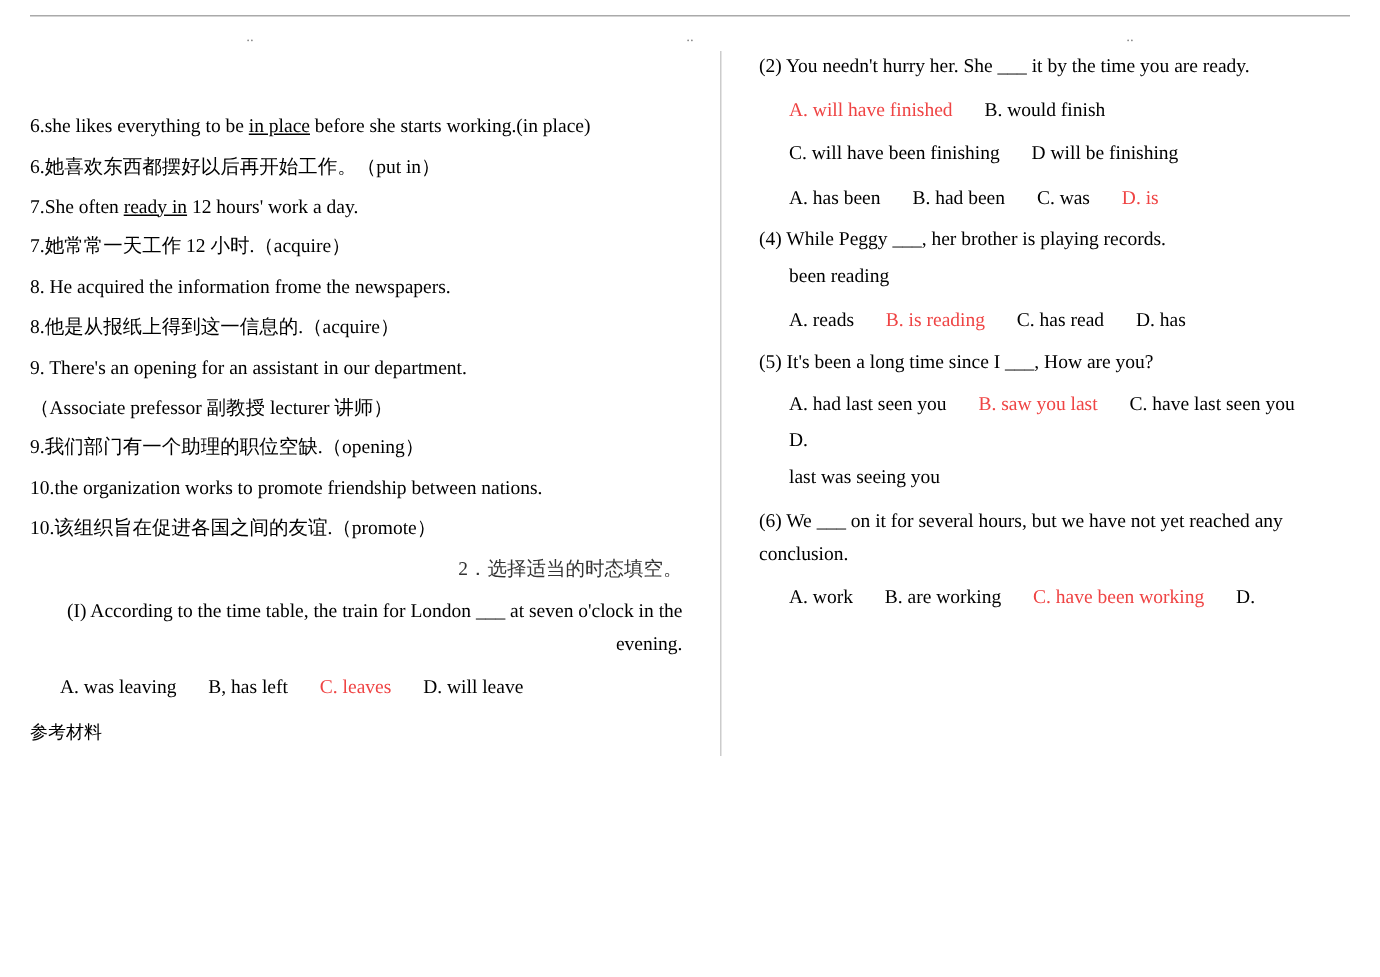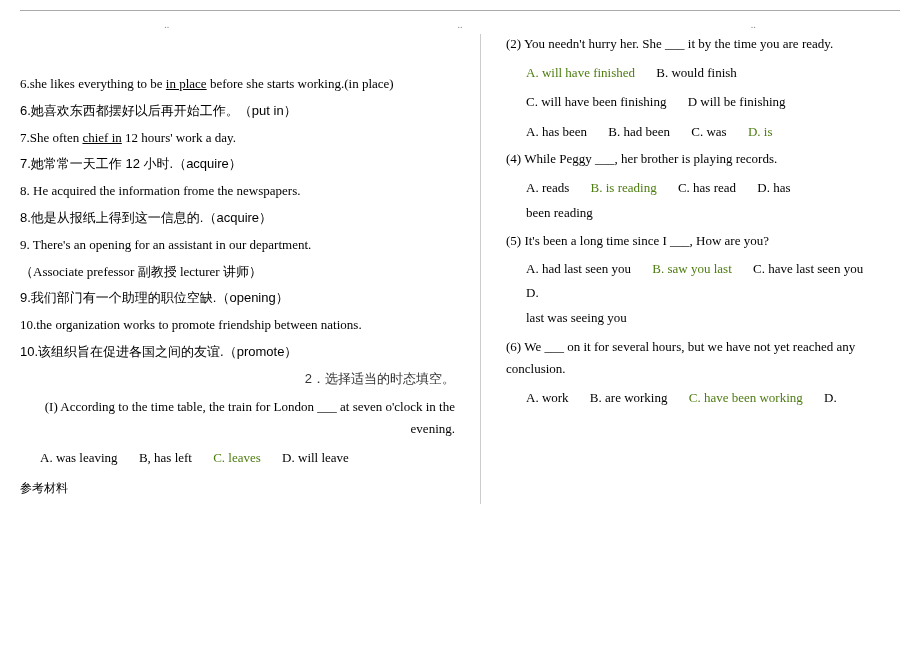"A. will have finished" .red { color: #4d7c0f -> #ef4444 }
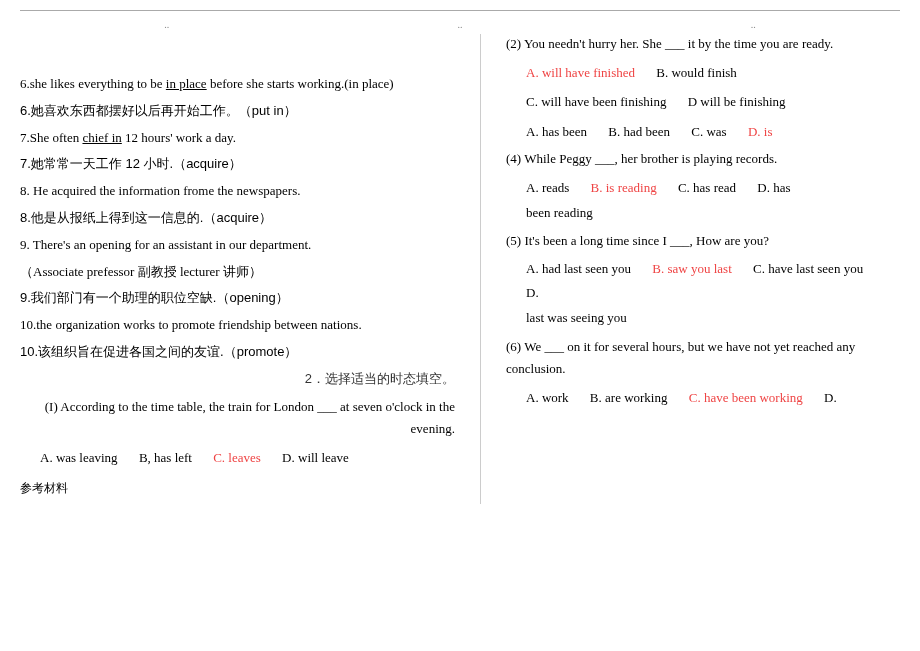"6.她喜欢东西都摆好以后再开始工作。（put in）" .zh { font-family: Liberation Sans, sans-serif -> Liberation Serif, serif }
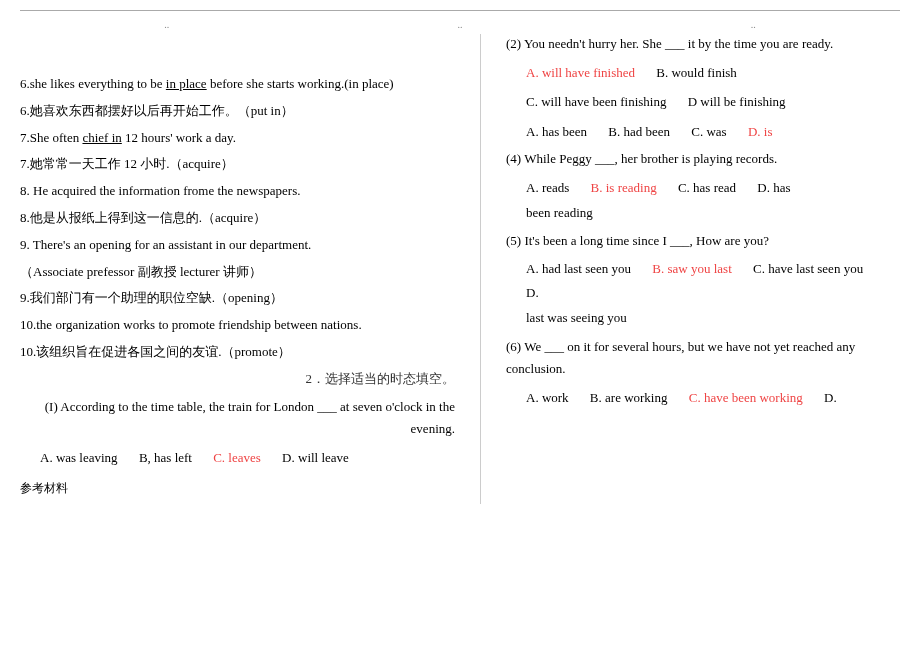"chief in" span.underline { text: chief -> ready }
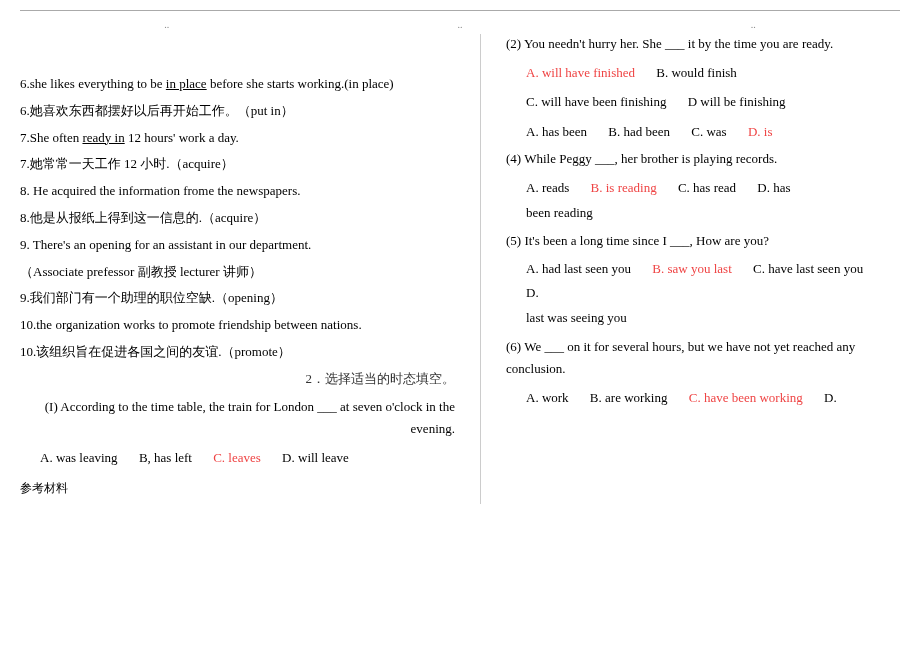"A. reads B. is reading" div.answer-line { order: before "been reading" -> after "been reading" }
